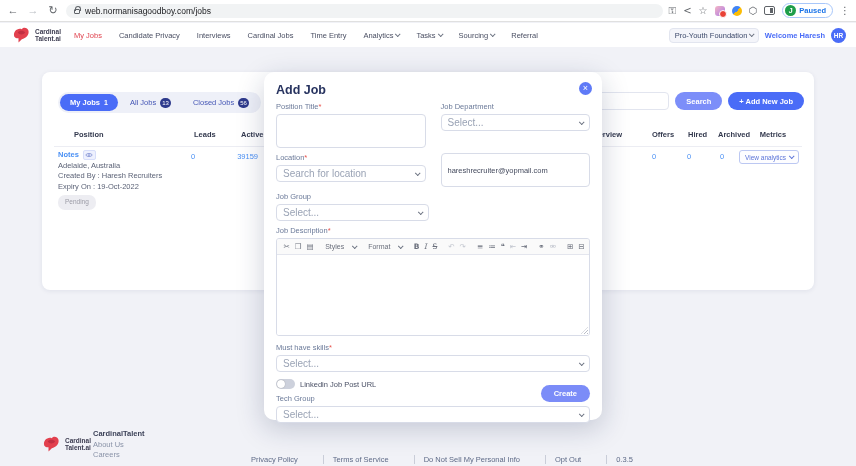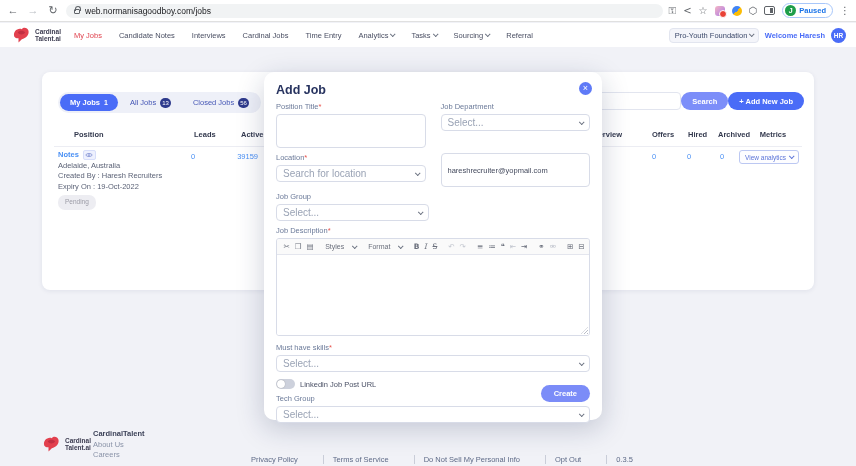"Candidate Notes" span { text: Notes -> Privacy }
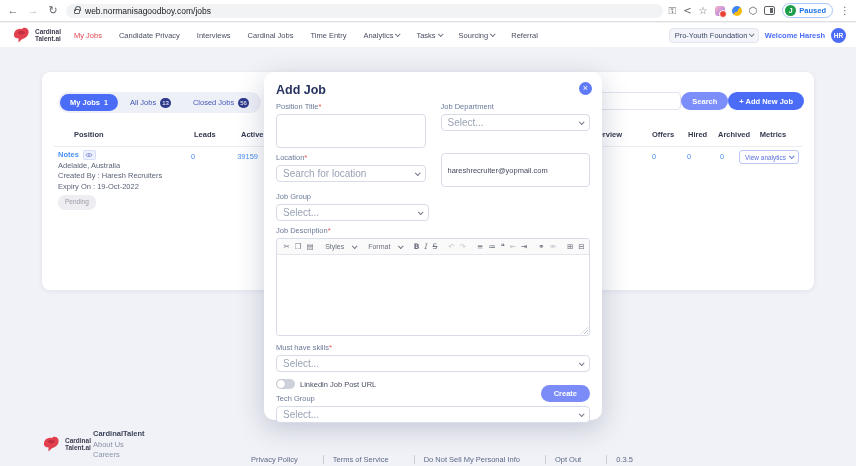"Search" .searchrow { gap: none -> 6px }
